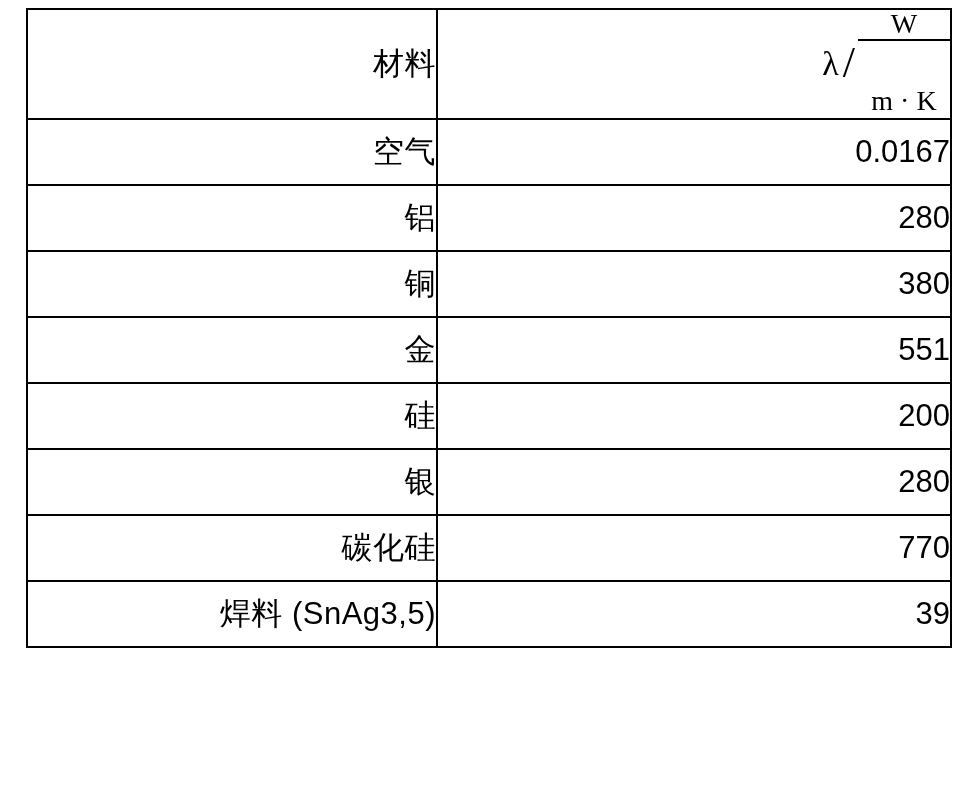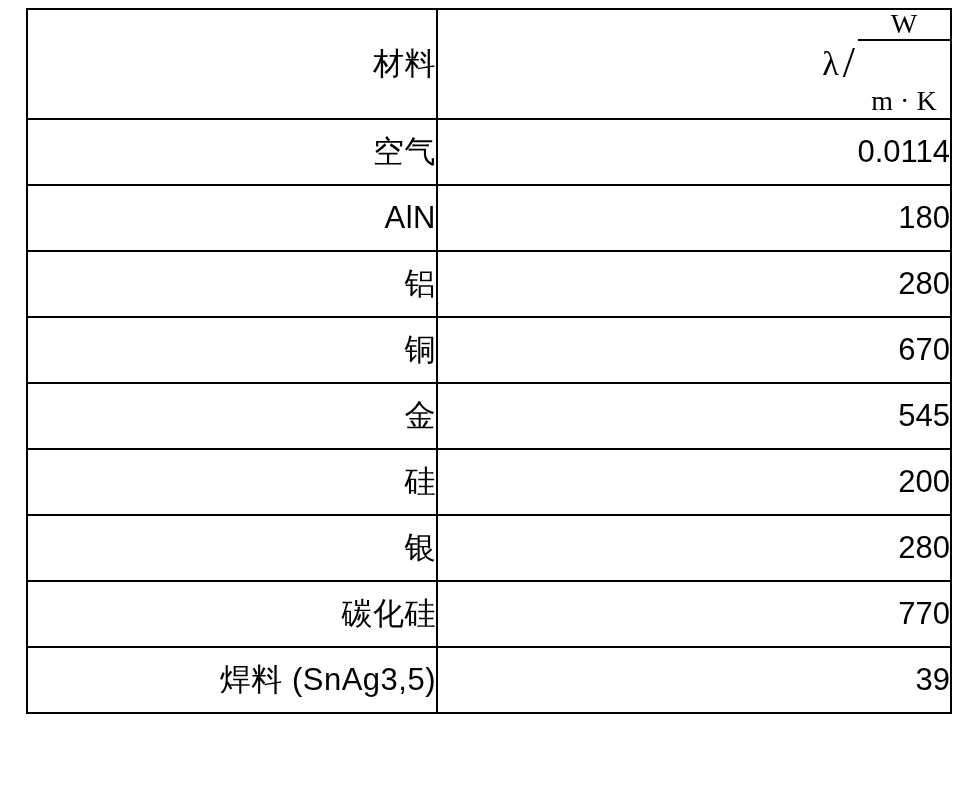"0.0114" span.val-cell { text: 0.0114 -> 0.0167 }
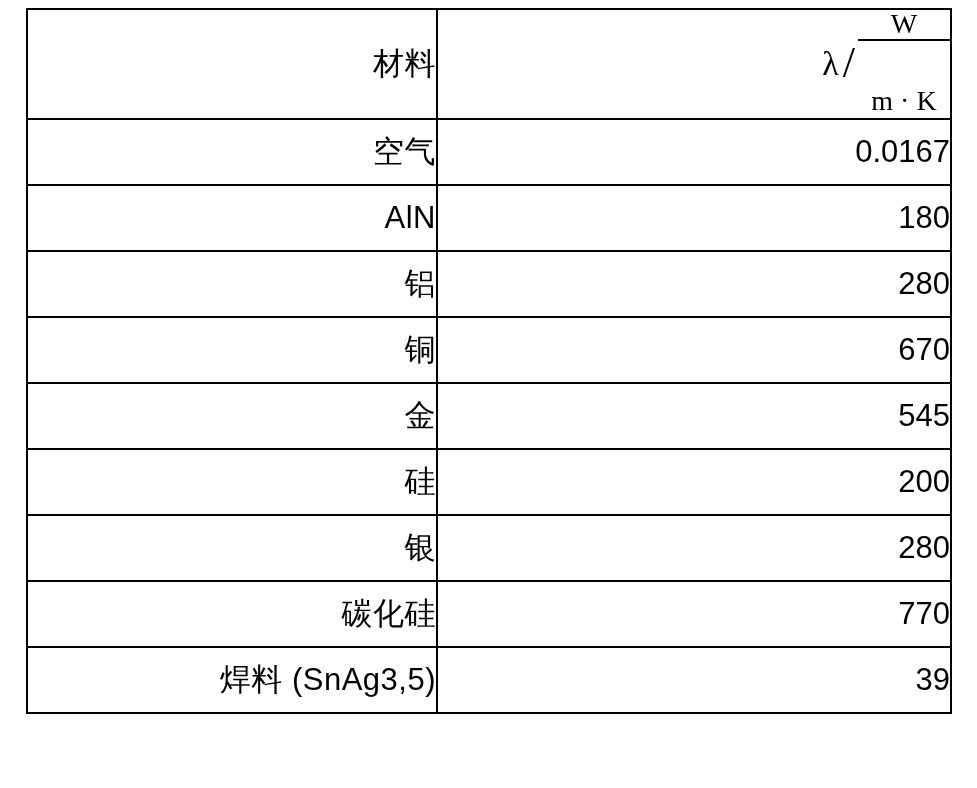"AlN" tr { html: <tr> <td> <span>AlN</span> </td> <td> <span>180</span> </td> </tr> -> none }
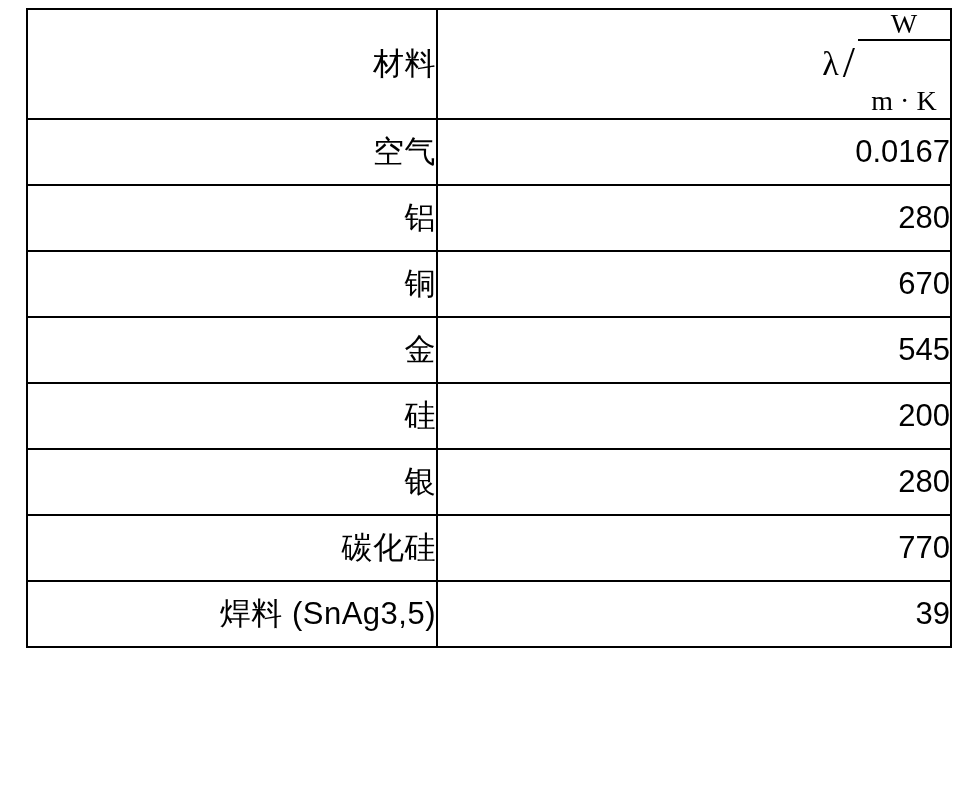"670" span.val-cell { text: 670 -> 380 }
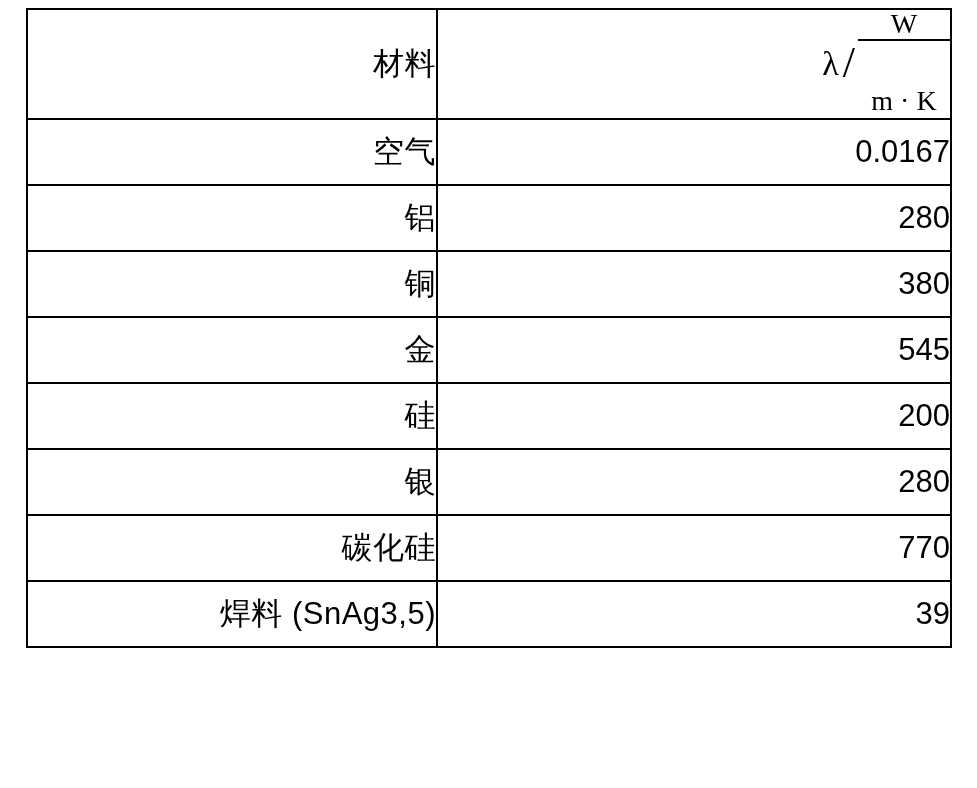"545" span.val-cell { text: 545 -> 551 }
